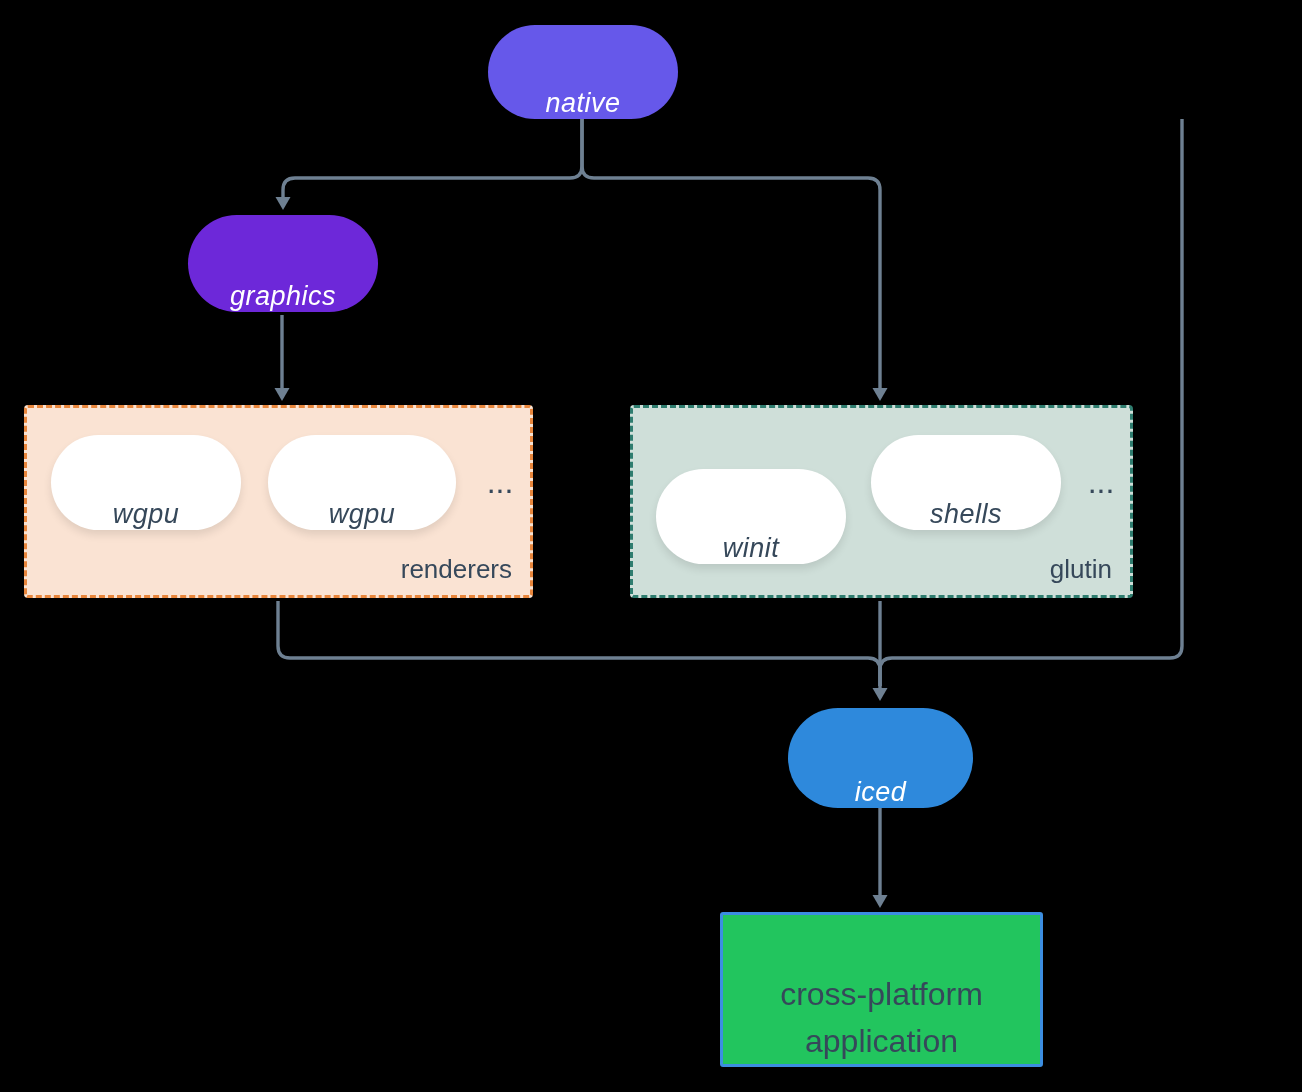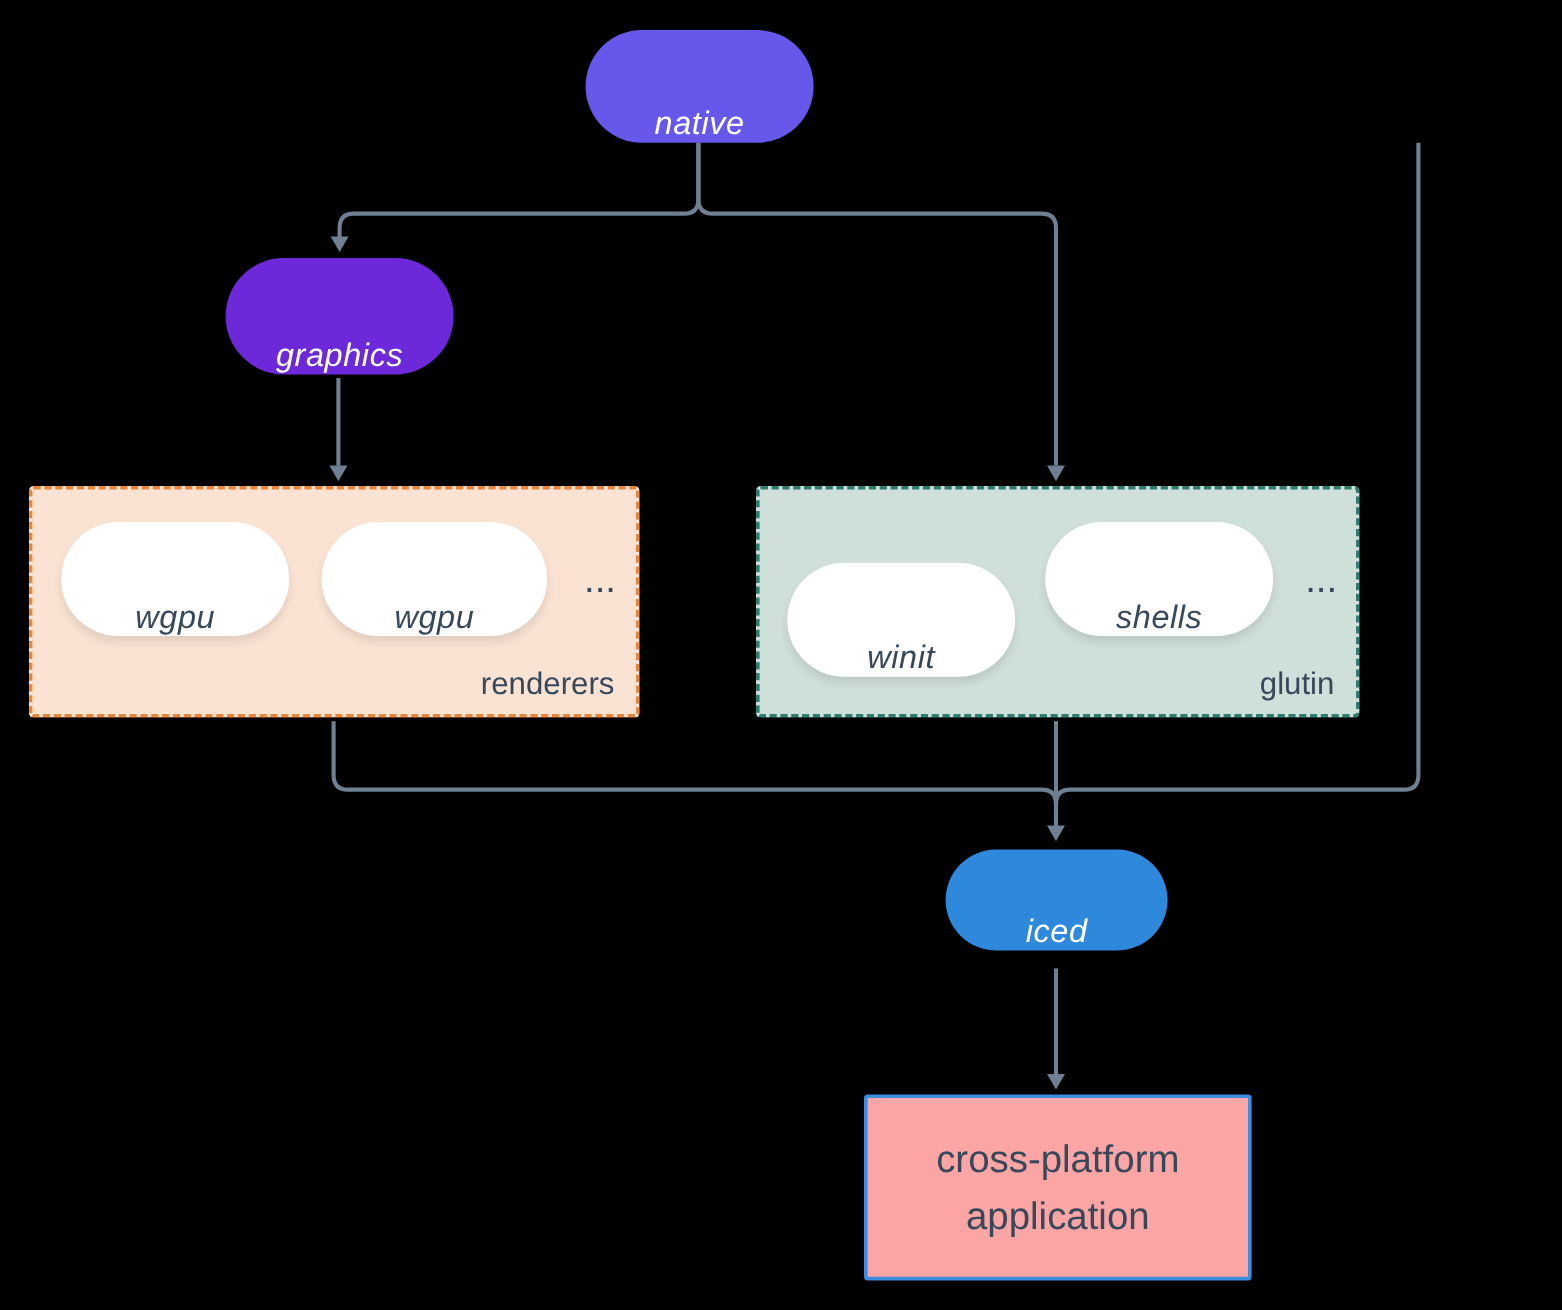"iced" div.pill { height: 84px -> 100px }
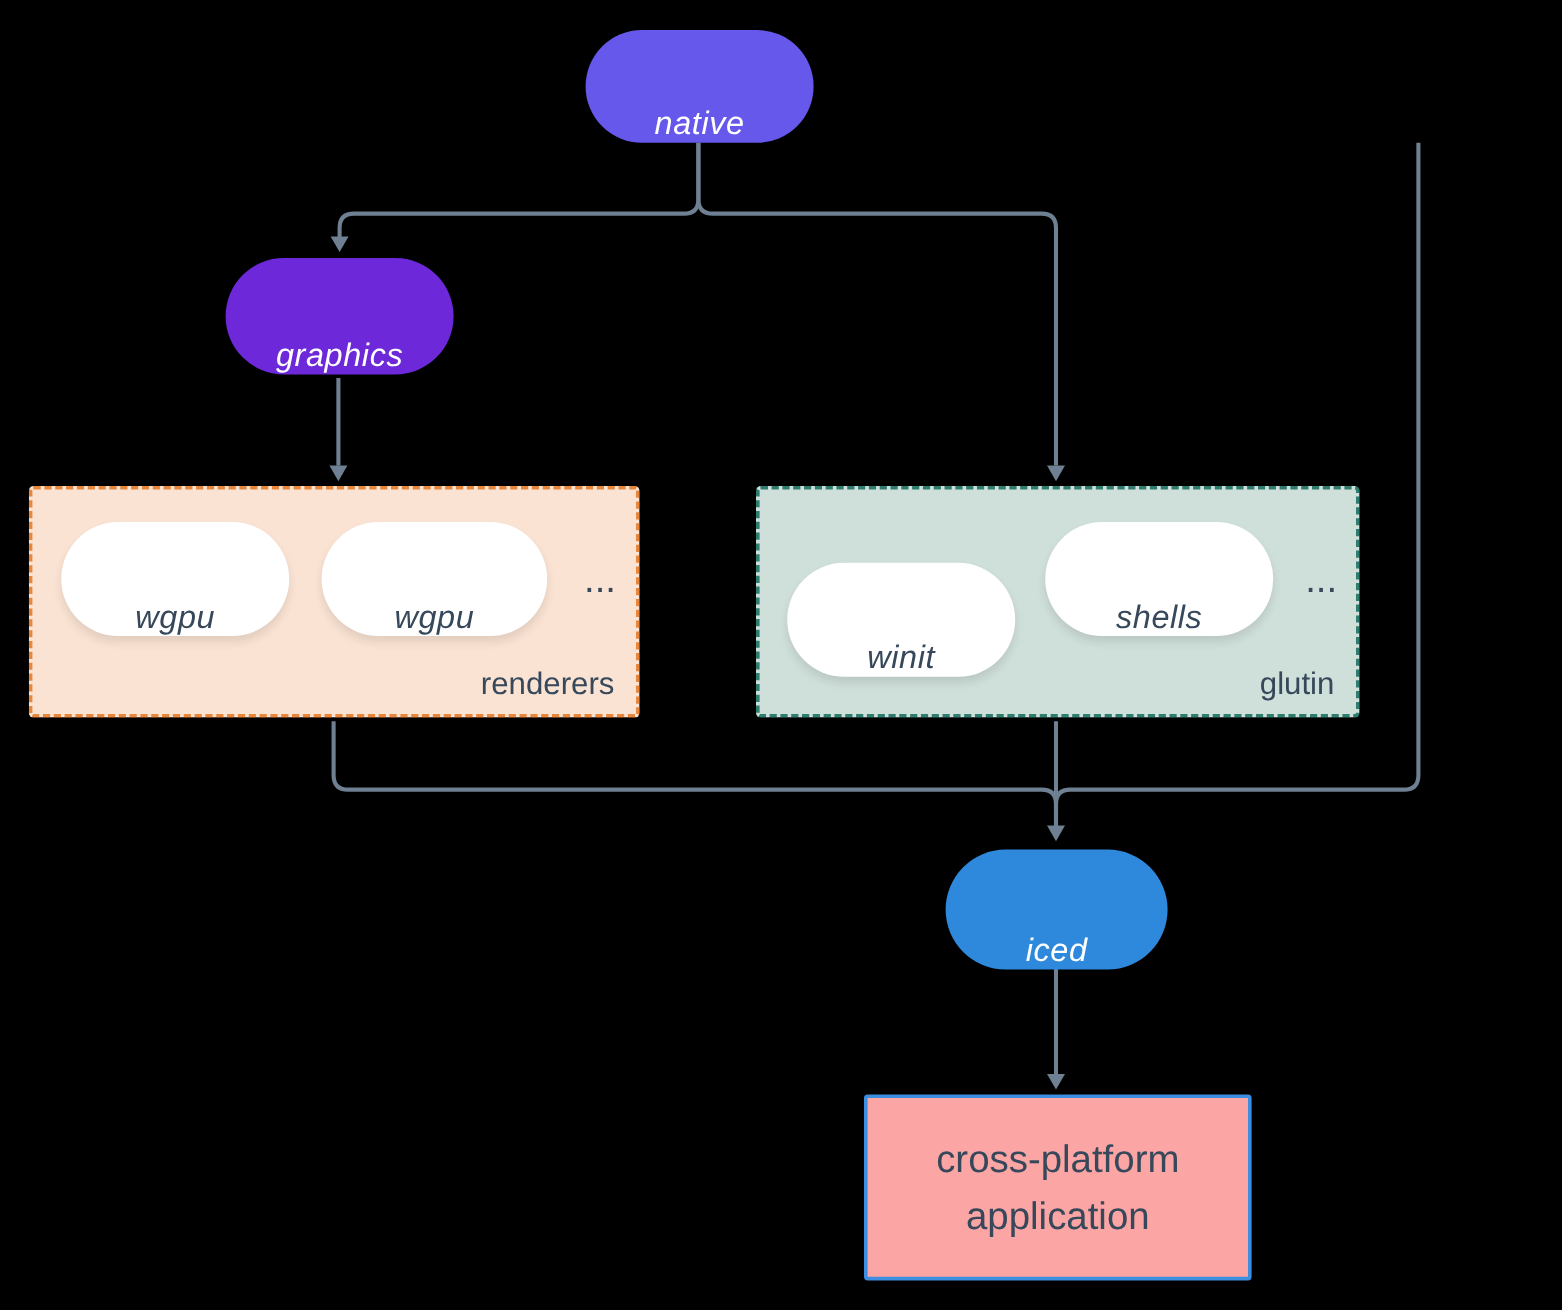"cross-platform application" .app-box { align-items: center -> flex-end; background: #fca5a5 -> #22c55e }
